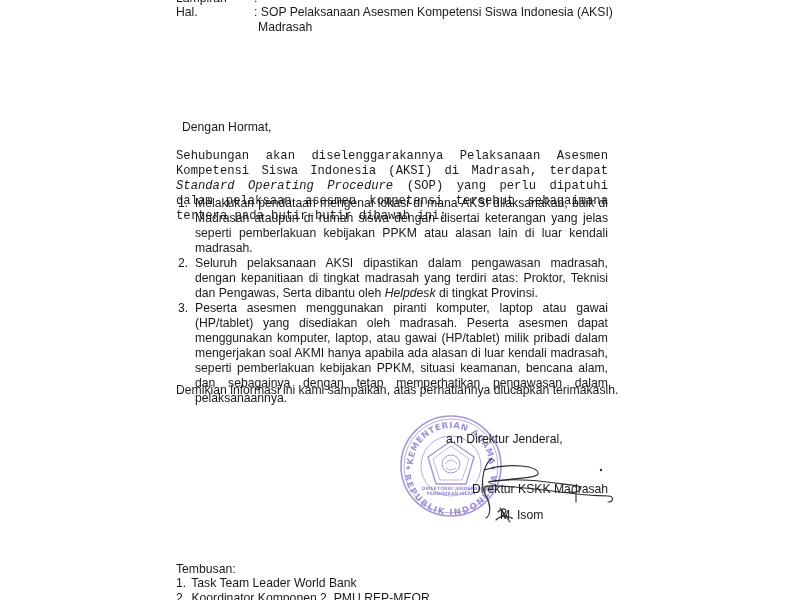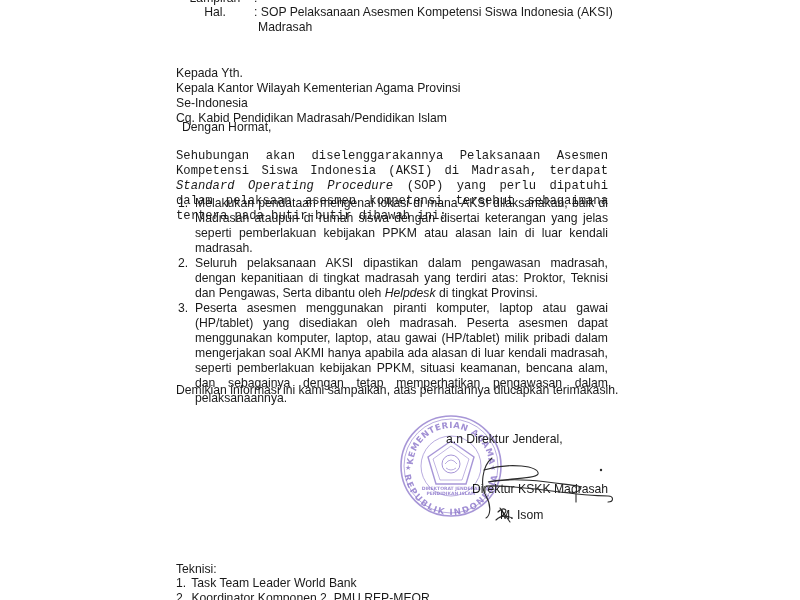"Hal. : SOP Pelaksanaan Asesmen" .meta-row { text-align: center -> none }
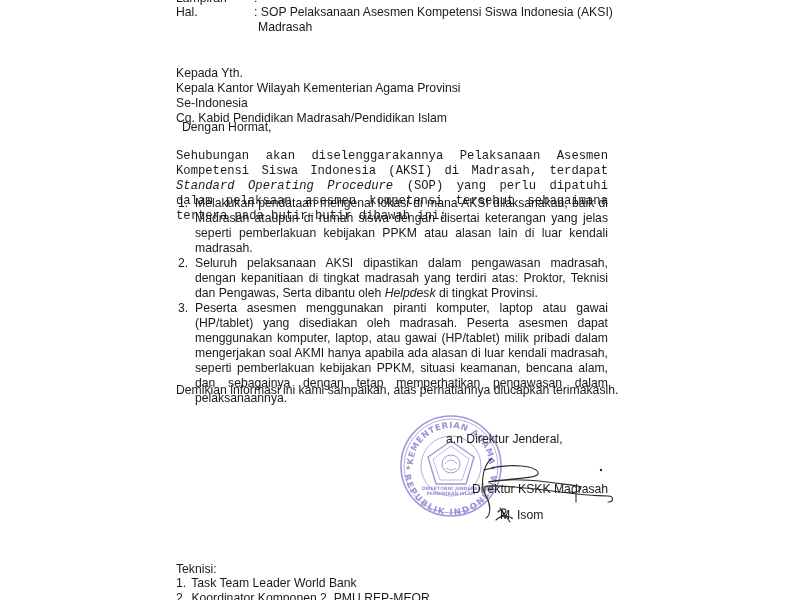"Kepada Yth." div.addr { html: <div> <div>Kepada Yth.</div> <div>Kepala Kantor Wilayah Kementerian Agama Provinsi</div> <div>Se-Indonesia</div> <div>Cq. Kabid Pendidikan Madrasah/Pendidikan Islam</div> </div> -> none }
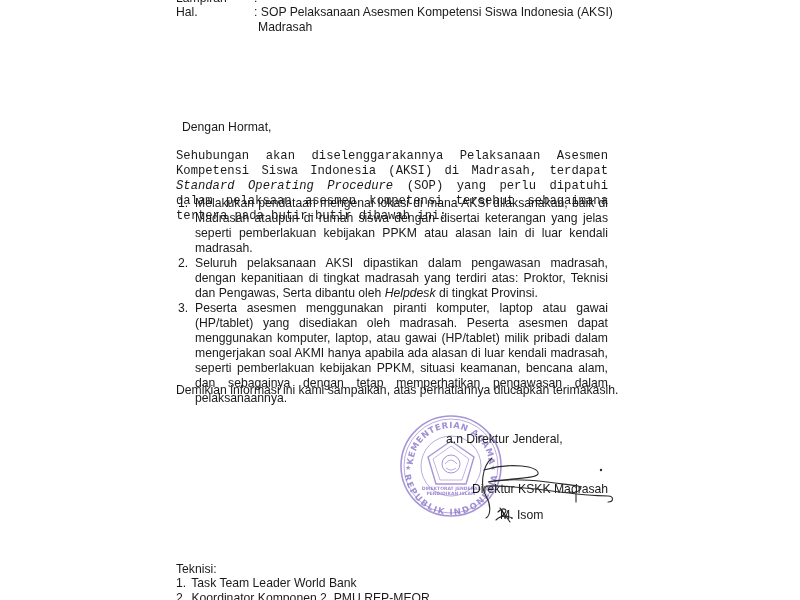"Teknisi:" div.cc-title { text: Teknisi -> Tembusan }
